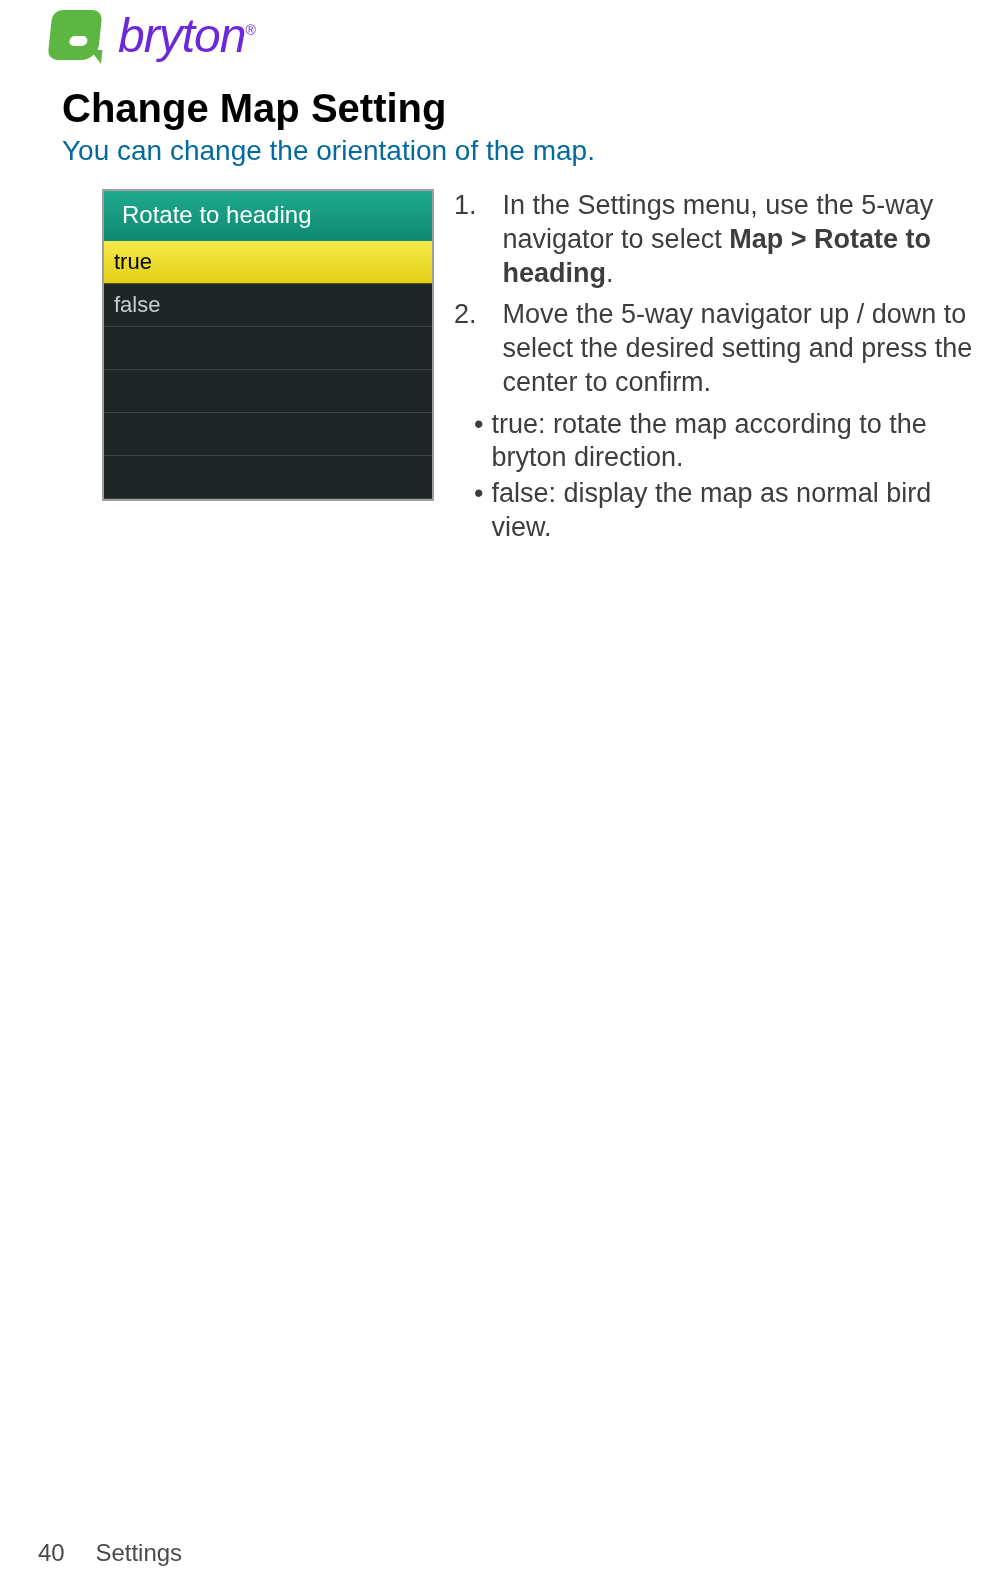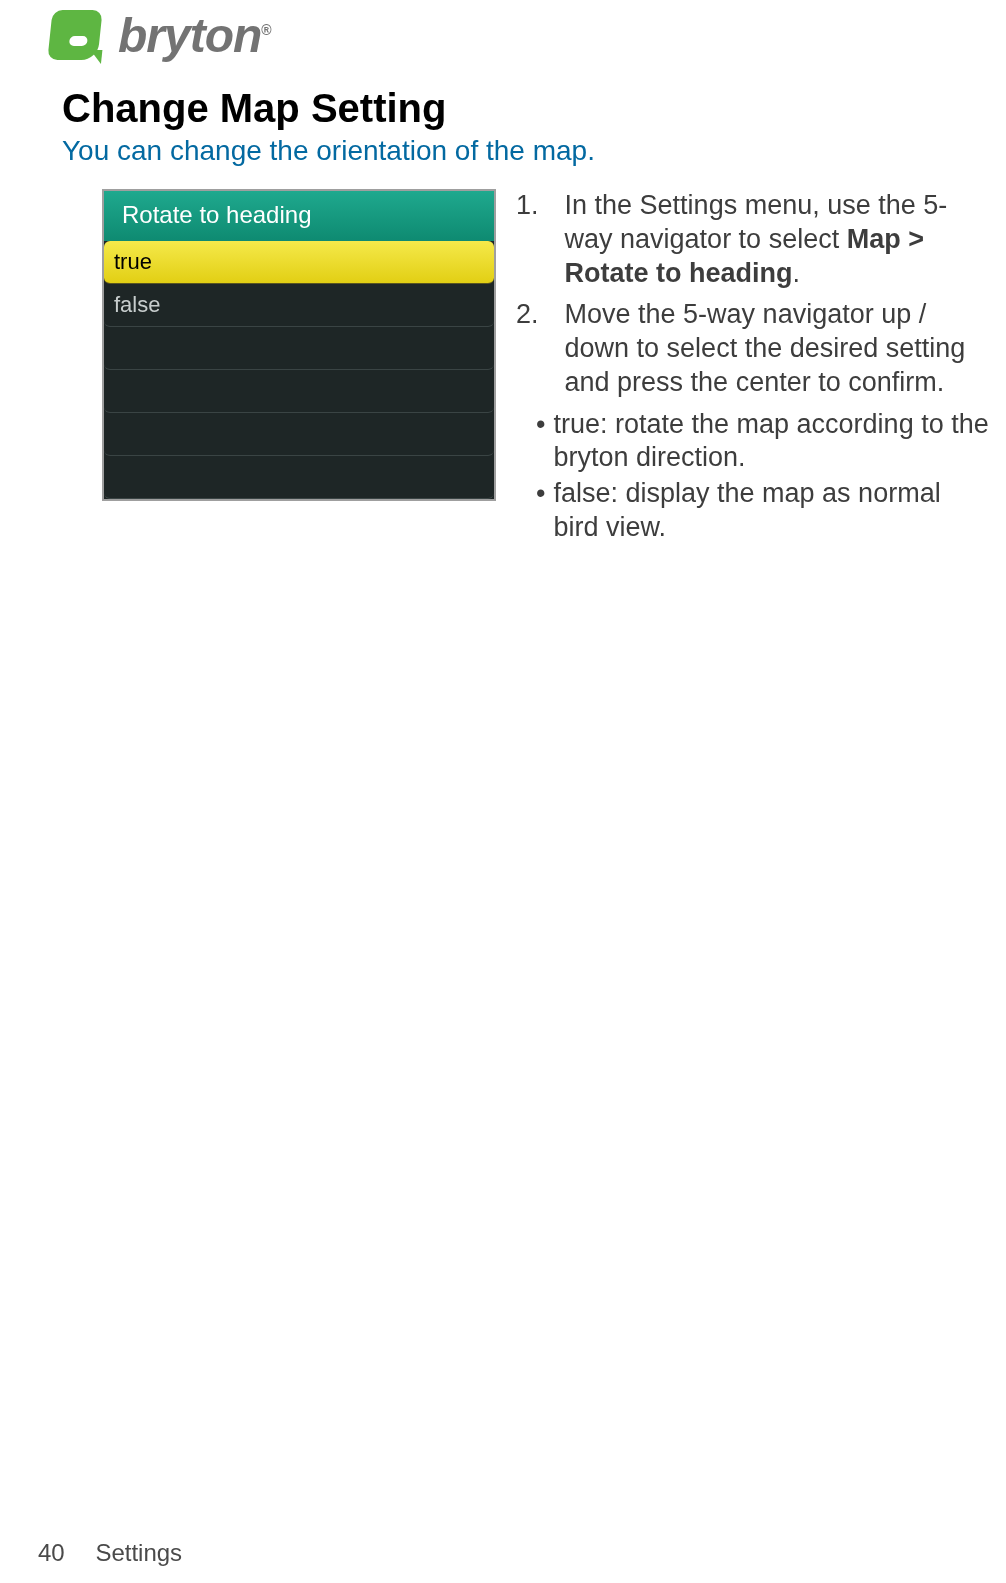"bryton®" .logo-text { color: #737373 -> #6d28d9; font-weight: 700 -> 400 }
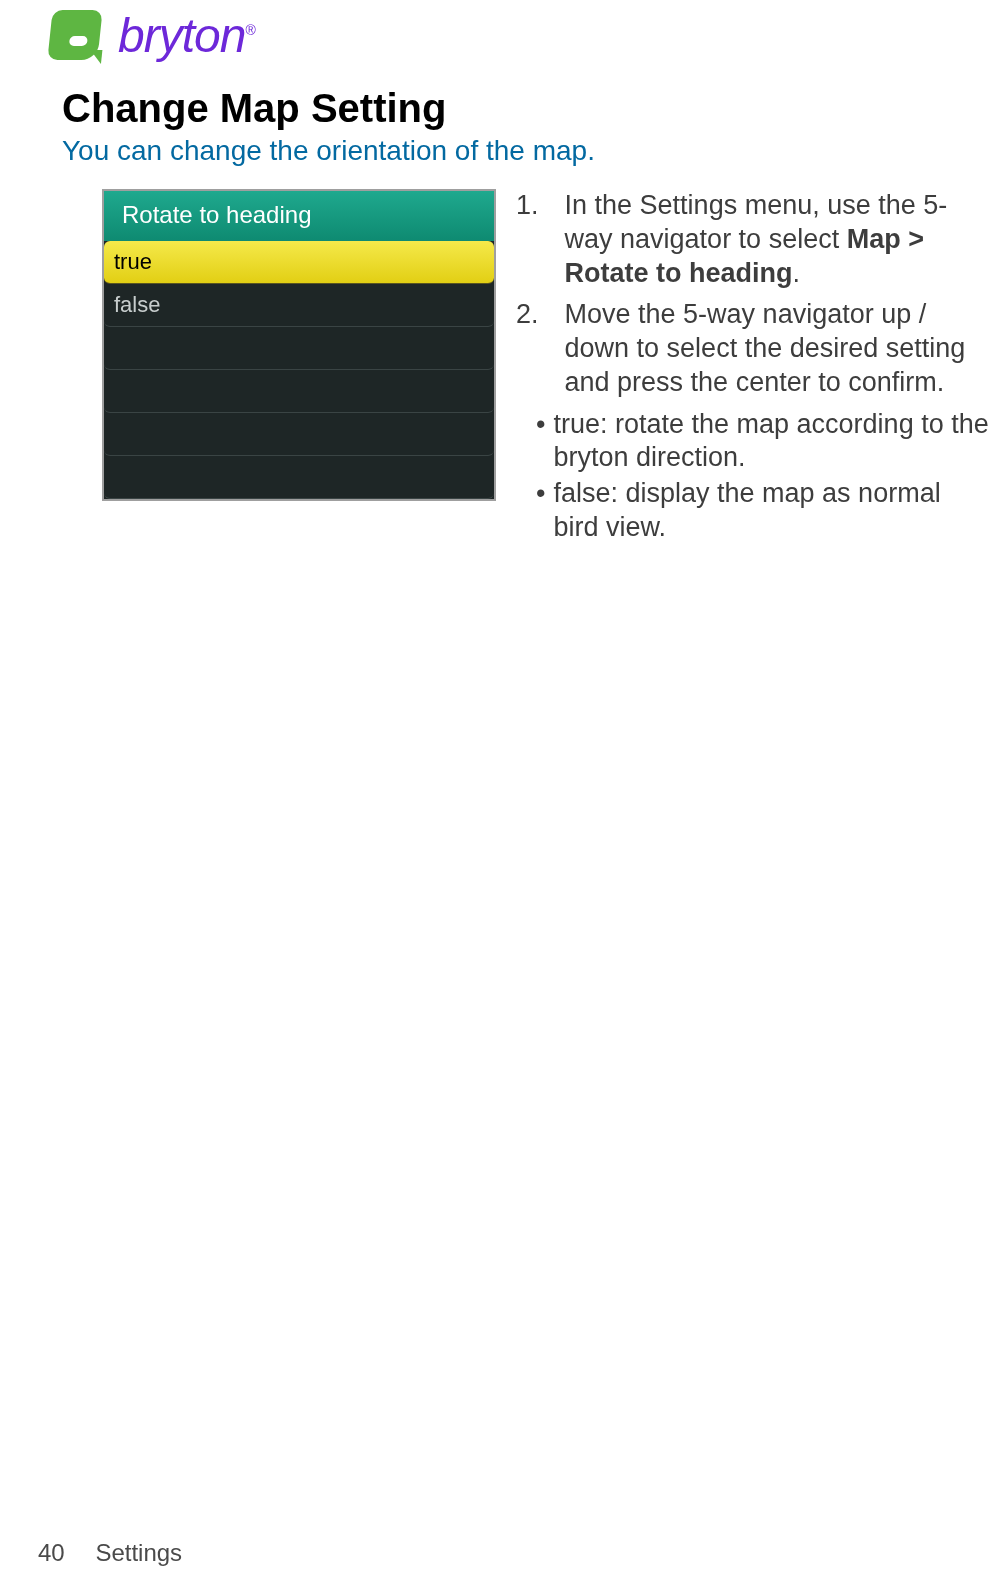"Rotate to heading" .device { width: 394px -> 332px }
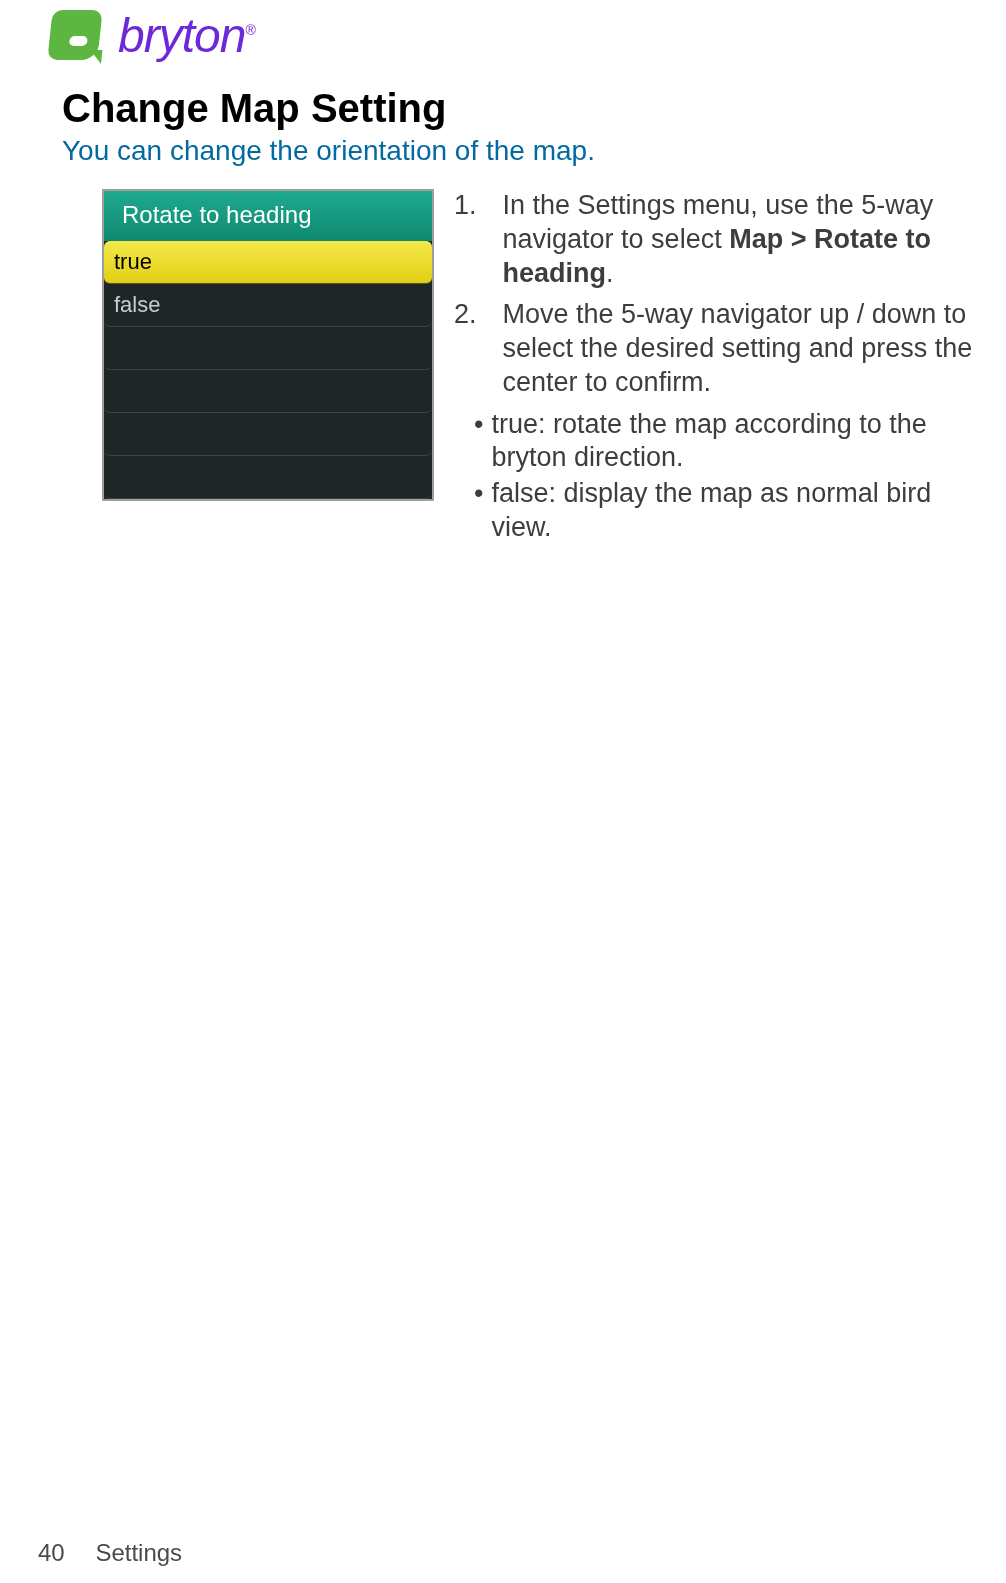"true" .device-row { border-radius: 6px -> none }
